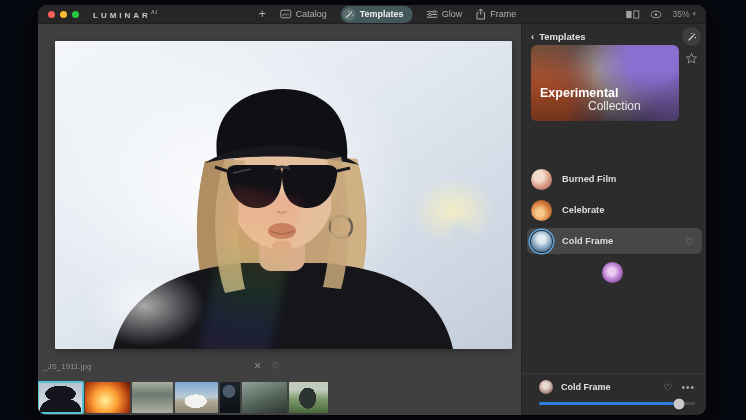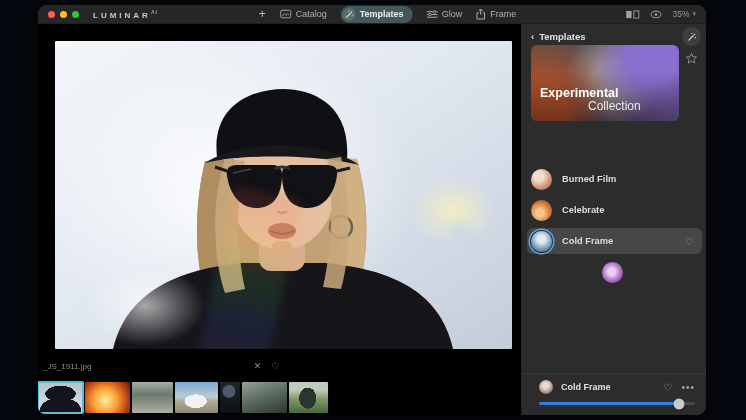"_JS_1911.jpg" .canvas { background: #000000 -> #404040 }
